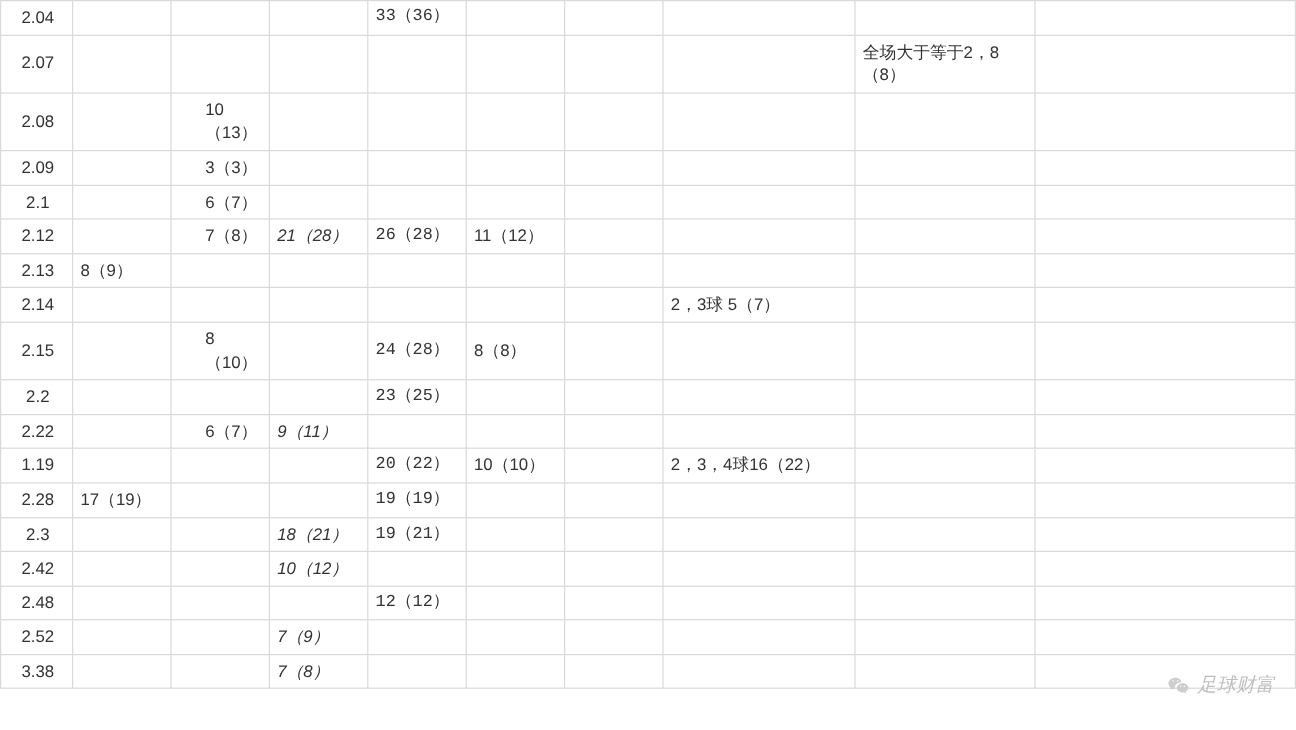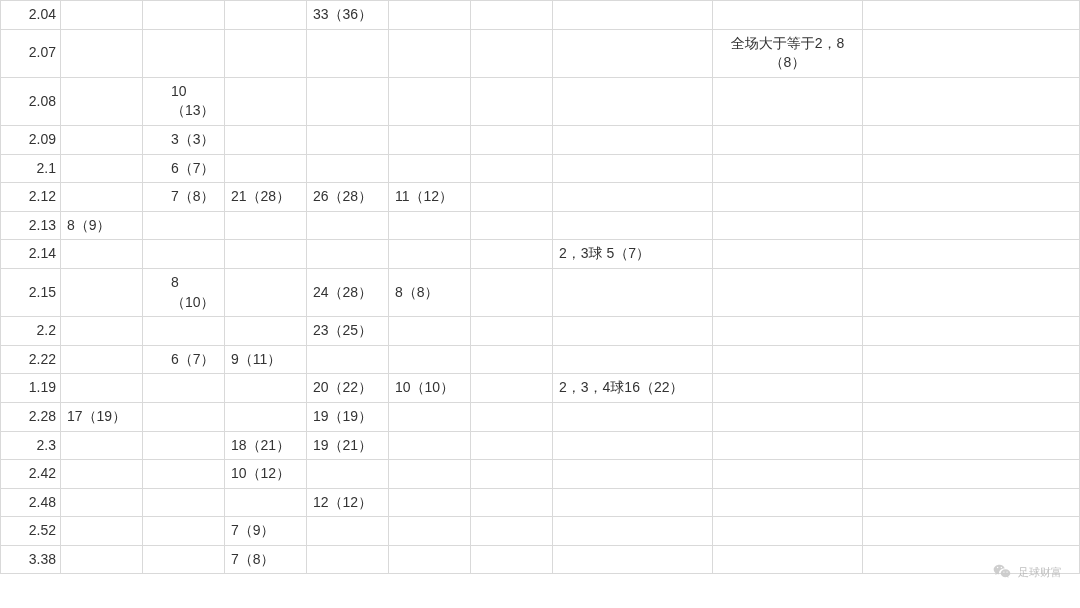"2.04" td.col0 { text-align: right -> center }
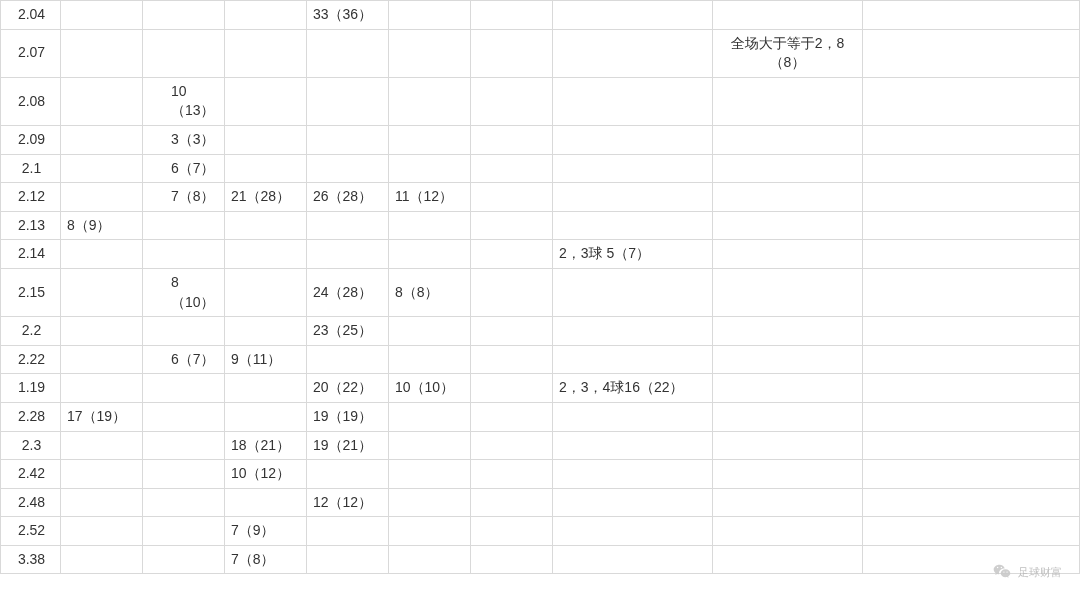"33（36）" td.col4 { font-family: none -> Liberation Mono, monospace }
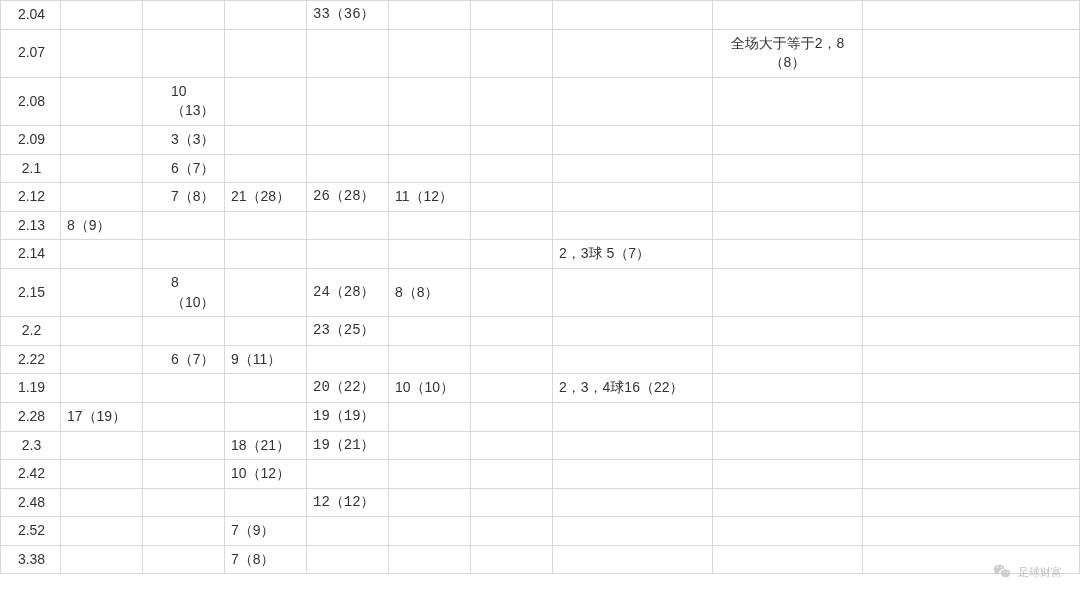"全场大于等于2，8（8）" td.col8 { text-align: center -> none }
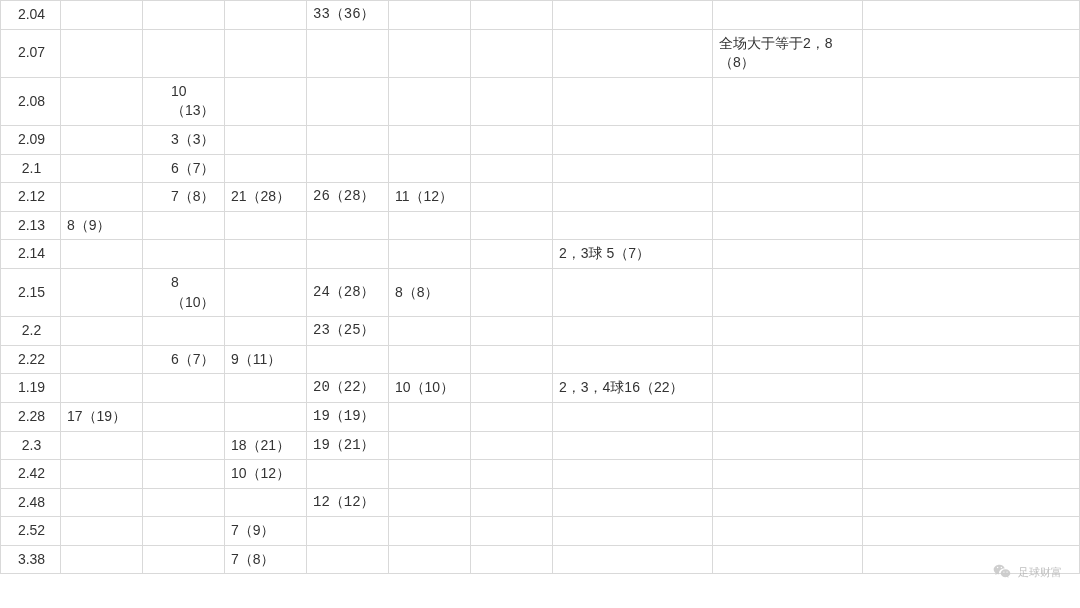"21（28）" td.col3 { font-style: none -> italic }
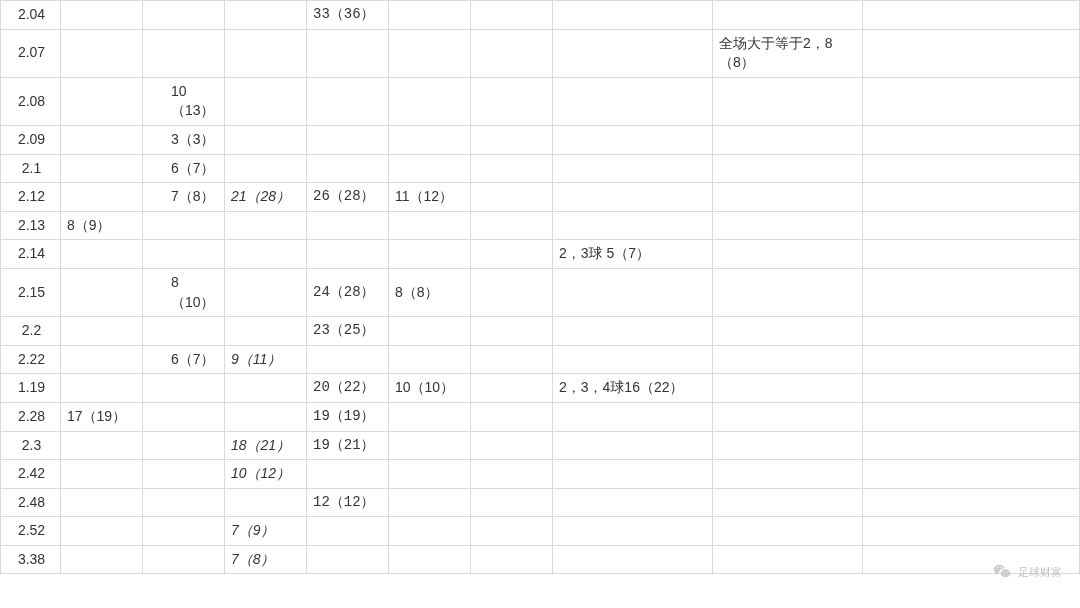"足球财富" .watermark { font-size: 11px -> 16px; font-style: none -> italic }
